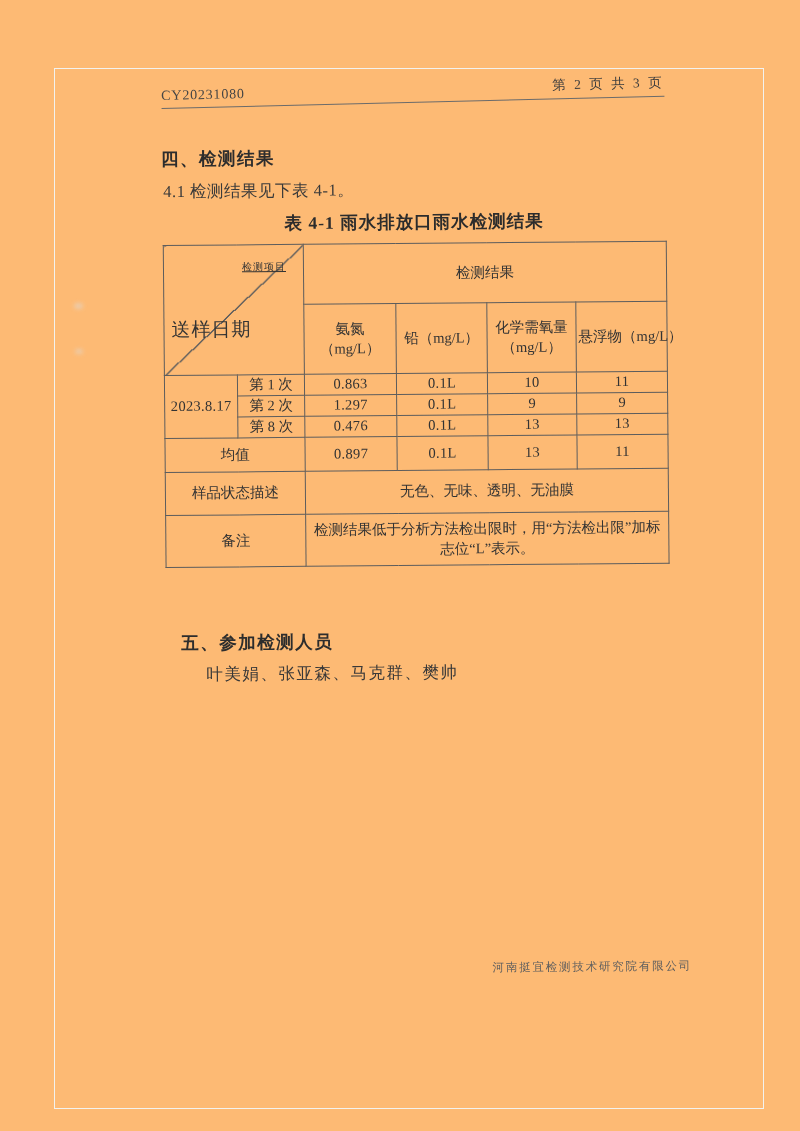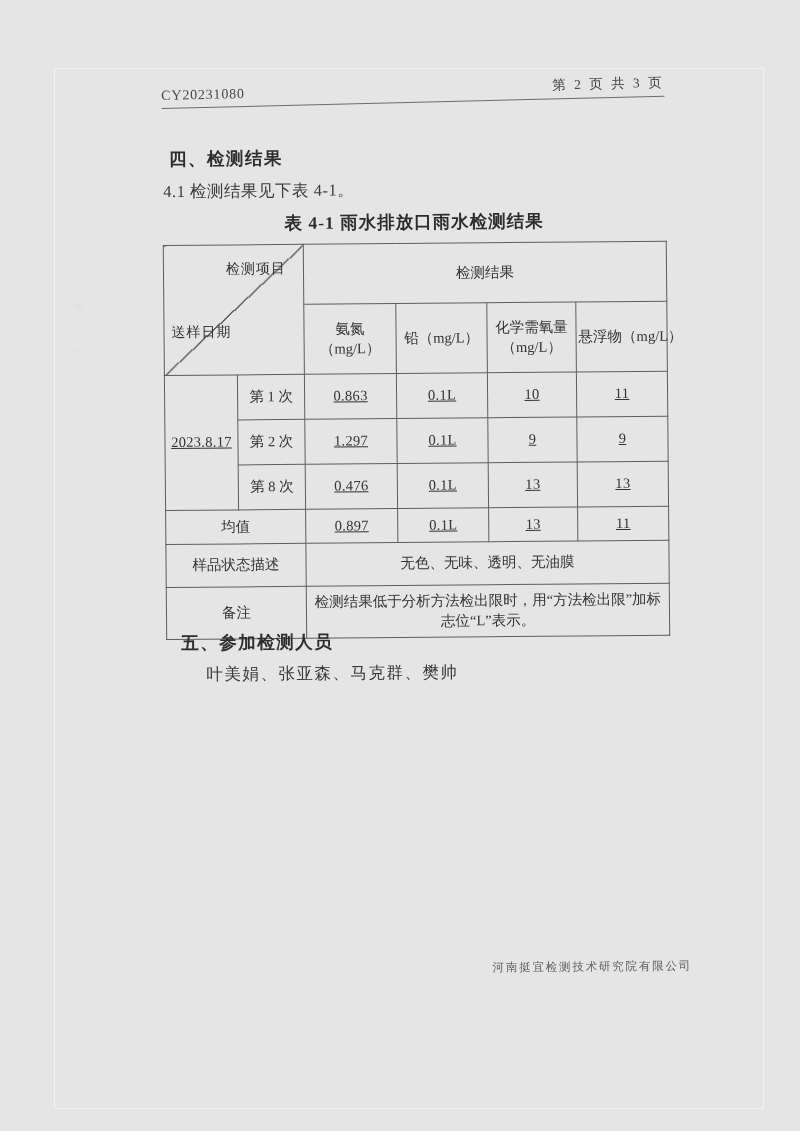"CY20231080" .canvas { background: #e5e5e5 -> #fdba74 }
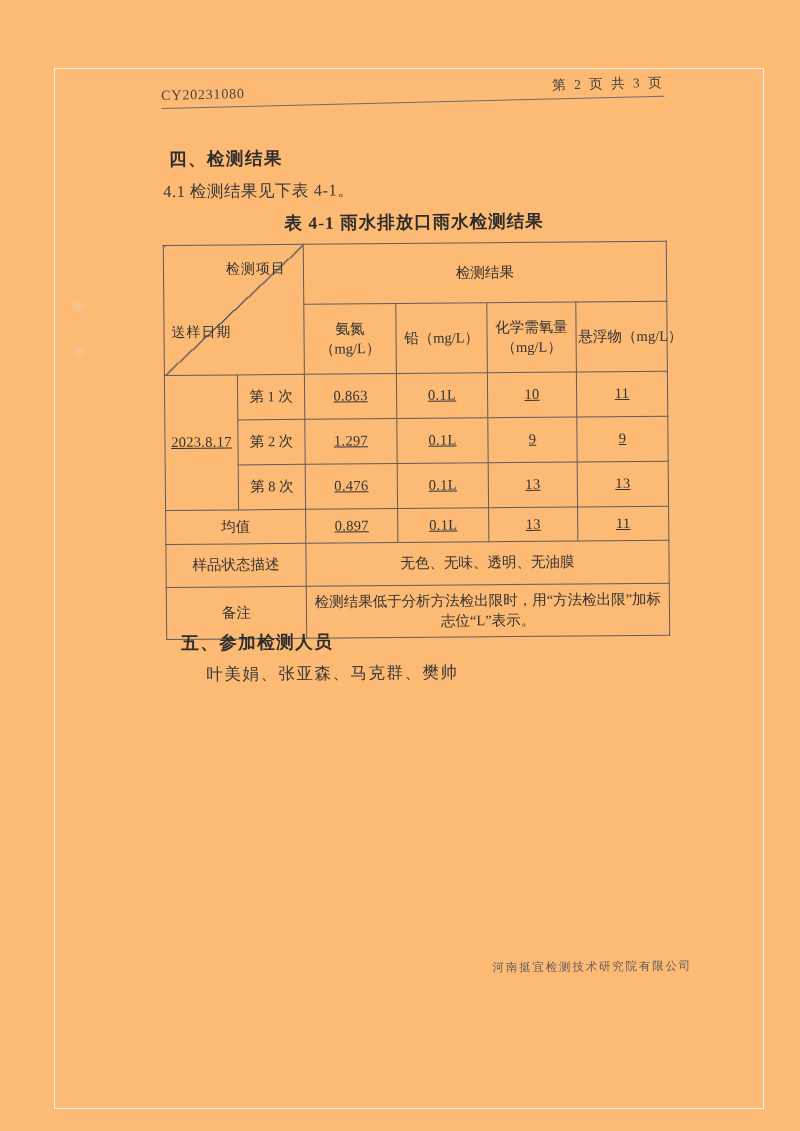"四、检测结果" .sec4 { left: 172px -> 164px }
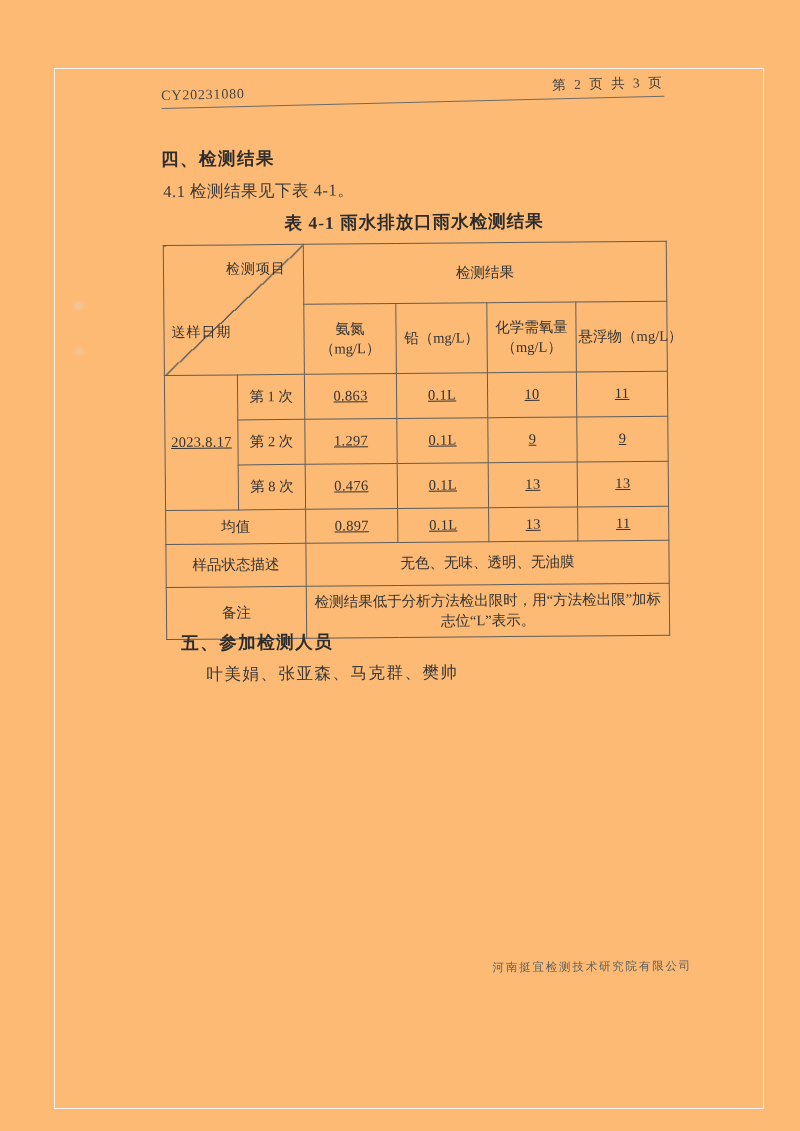"检测项目" .diag-top { font-size: 14px -> 10px; text-decoration: none -> underline }
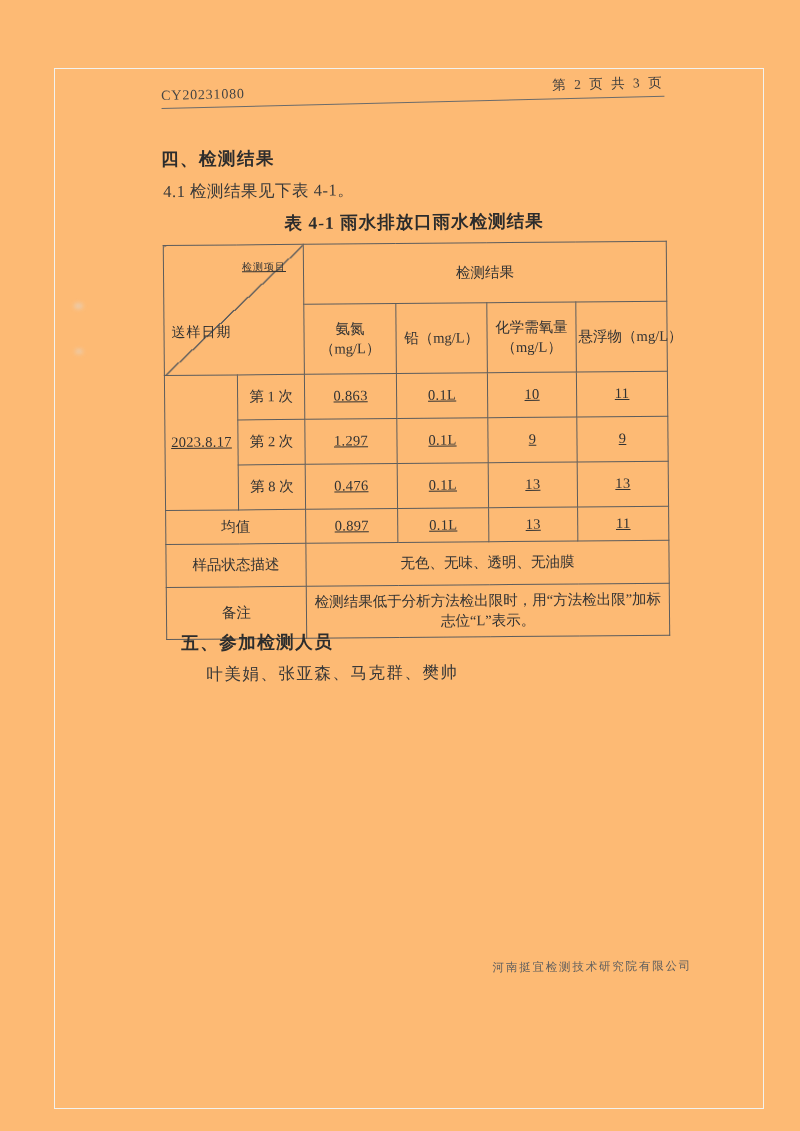"送样日期" .diag-bottom { font-size: 14px -> 19px }
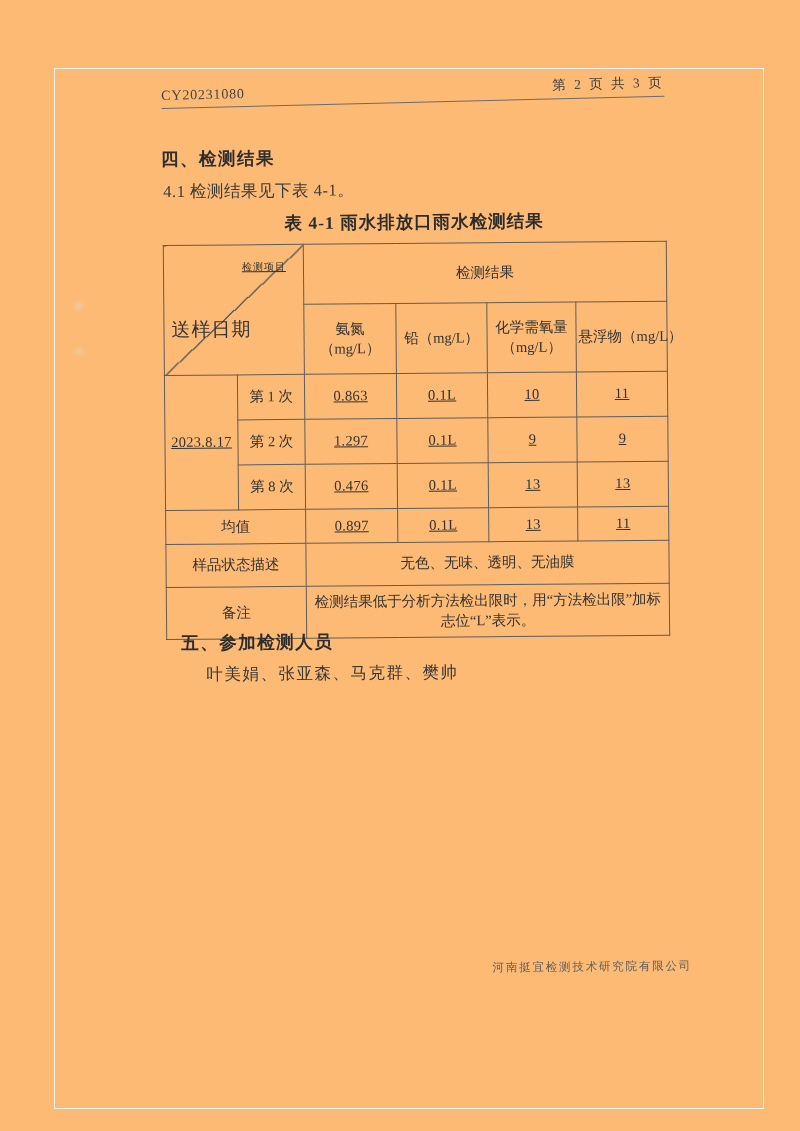"第 1 次" tr.rdata td { height: 45px -> 21px }
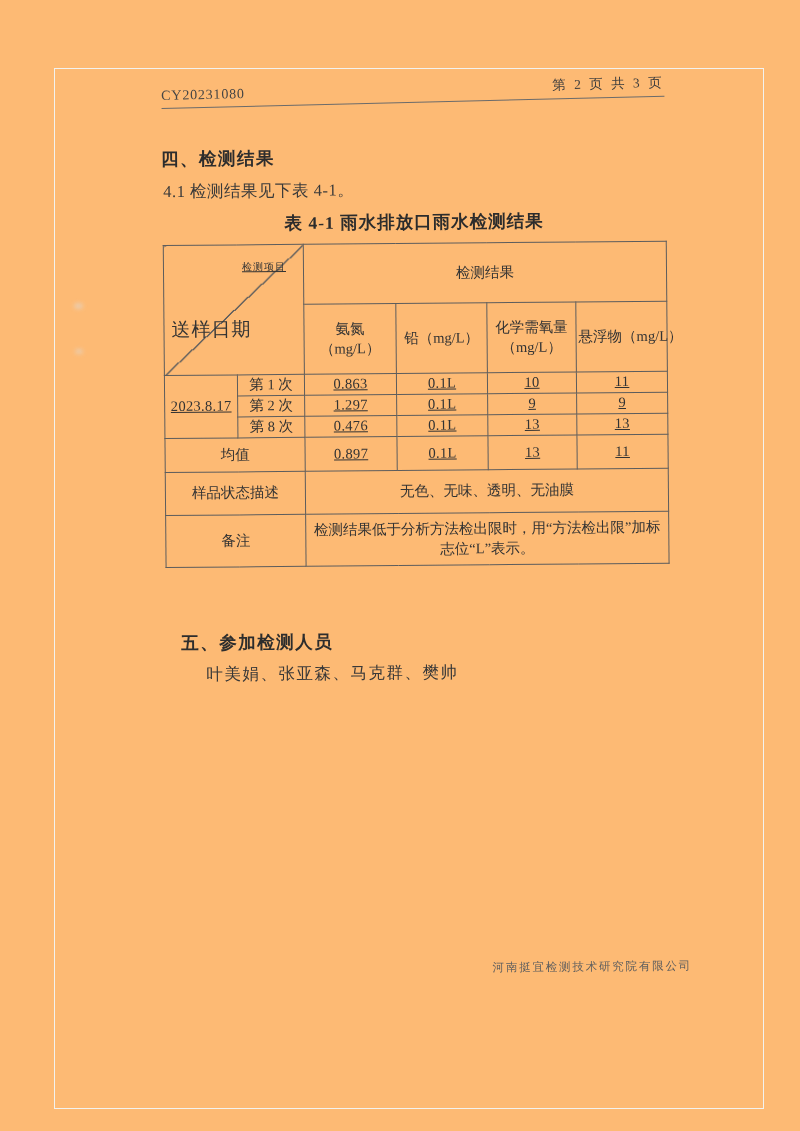"0.863" td.num { text-decoration: underline -> none }
